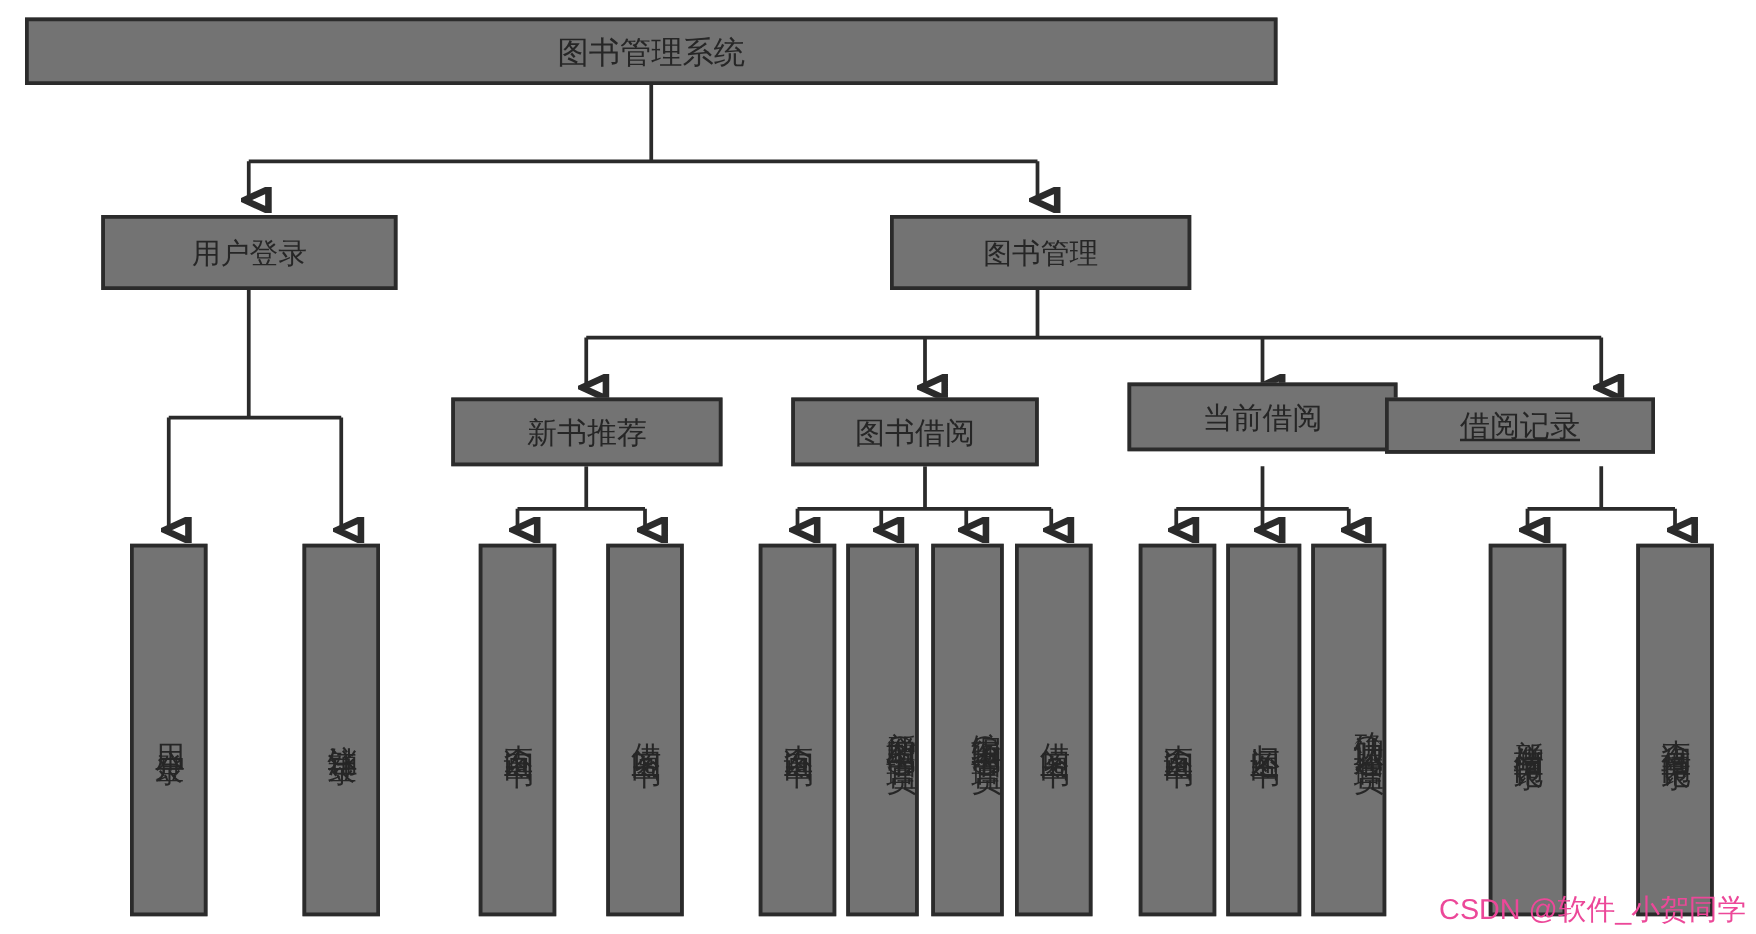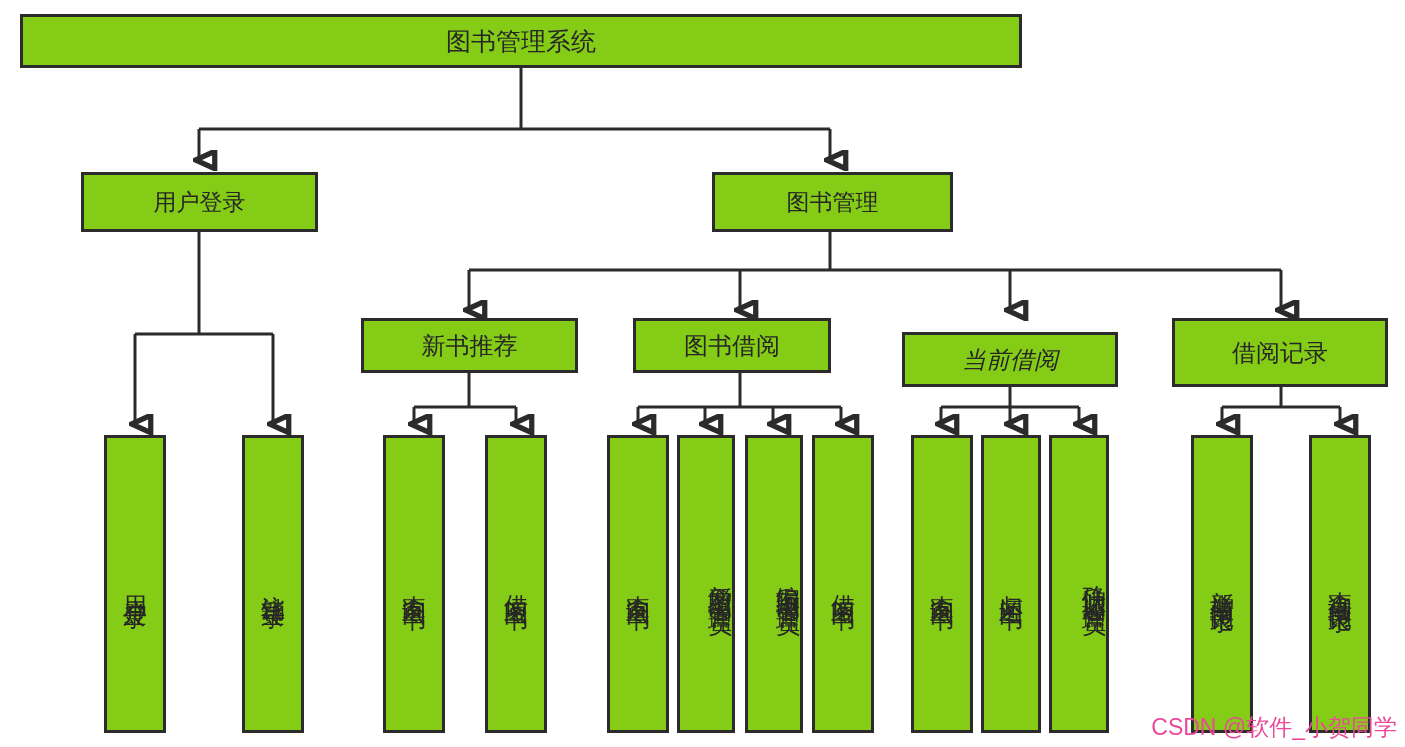"图书管理系统" .node { background: #84cc16 -> #737373 }
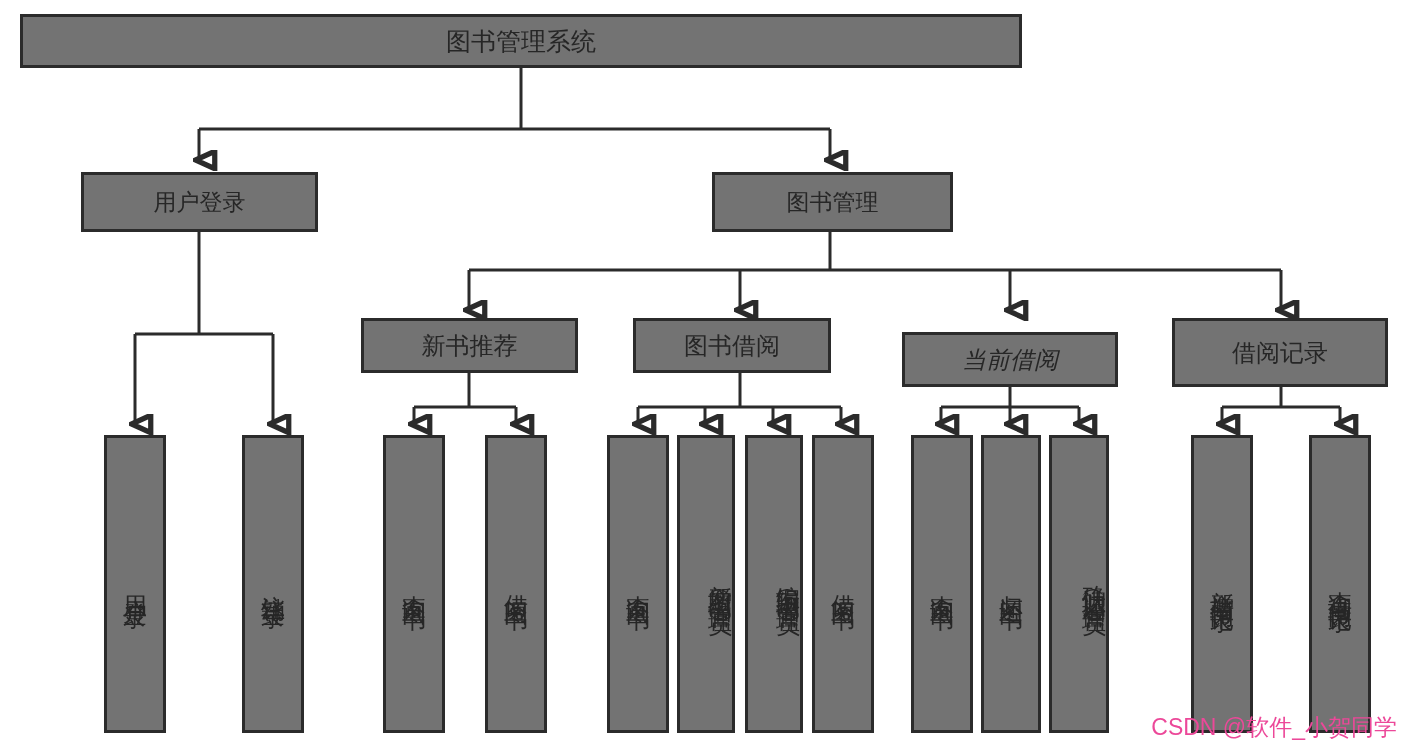"当前借阅" div.node { font-style: italic -> none; top: 332px -> 306px }
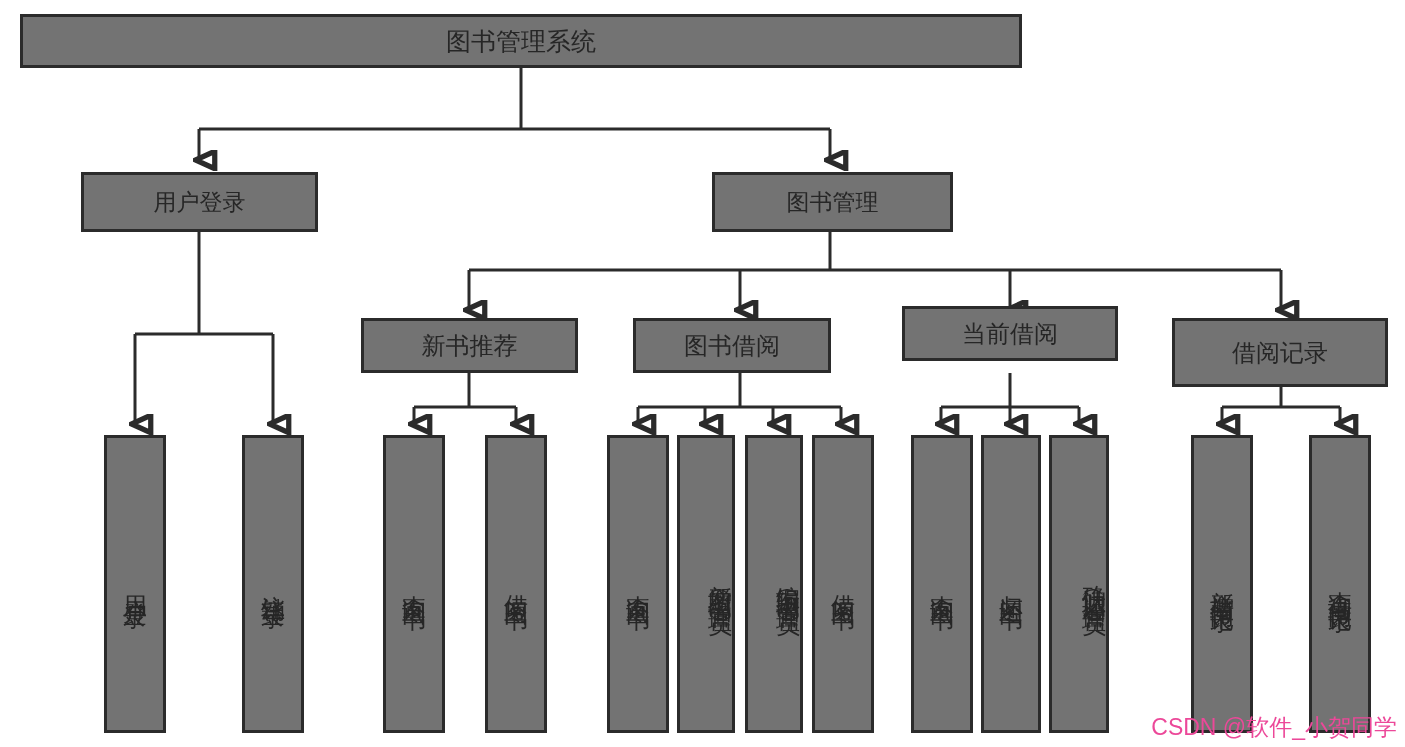"借阅记录" div.node { height: 69px -> 45px; left: 1172px -> 1108px; text-decoration: none -> underline }
